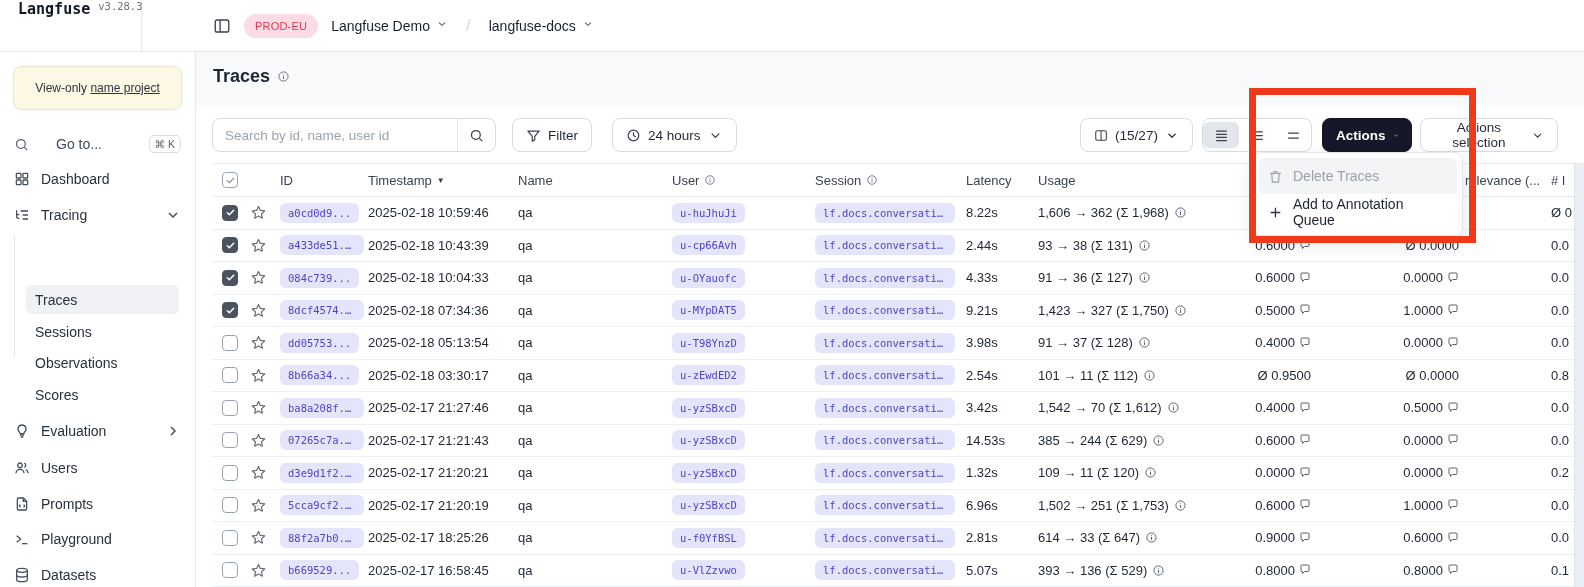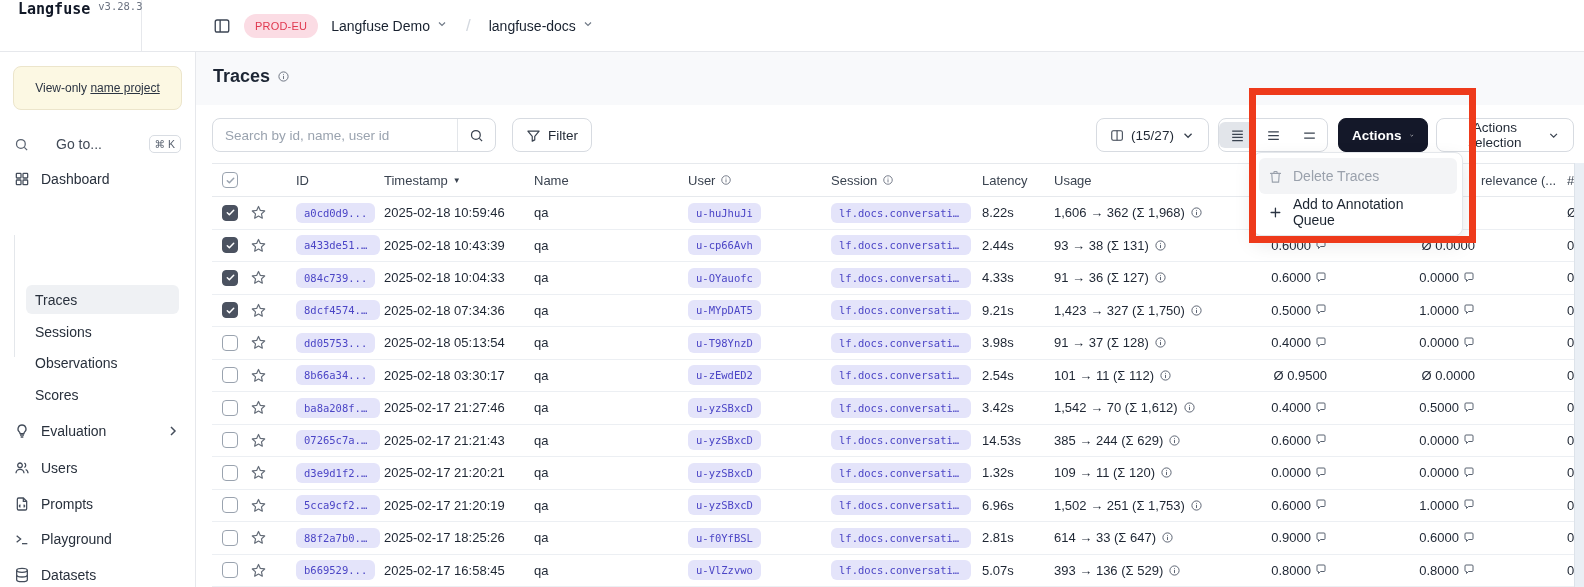"24 hours" button.btn { html: none -> <button> <span> <svg> <circle></circle> <path></path> </svg> </span> <span>24 hours</span> <span> <svg> <path></path> </svg> </span> </button> }
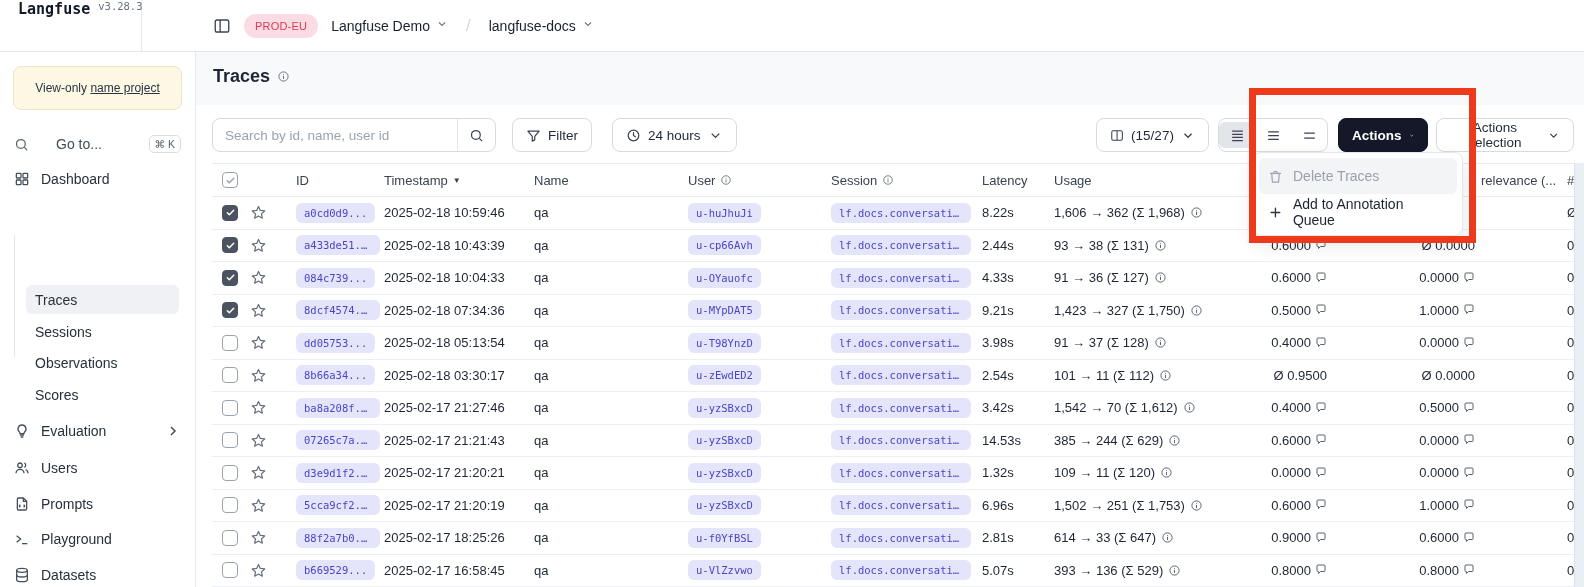"(15/27)" #right-cluster { right: 10px -> 26px }
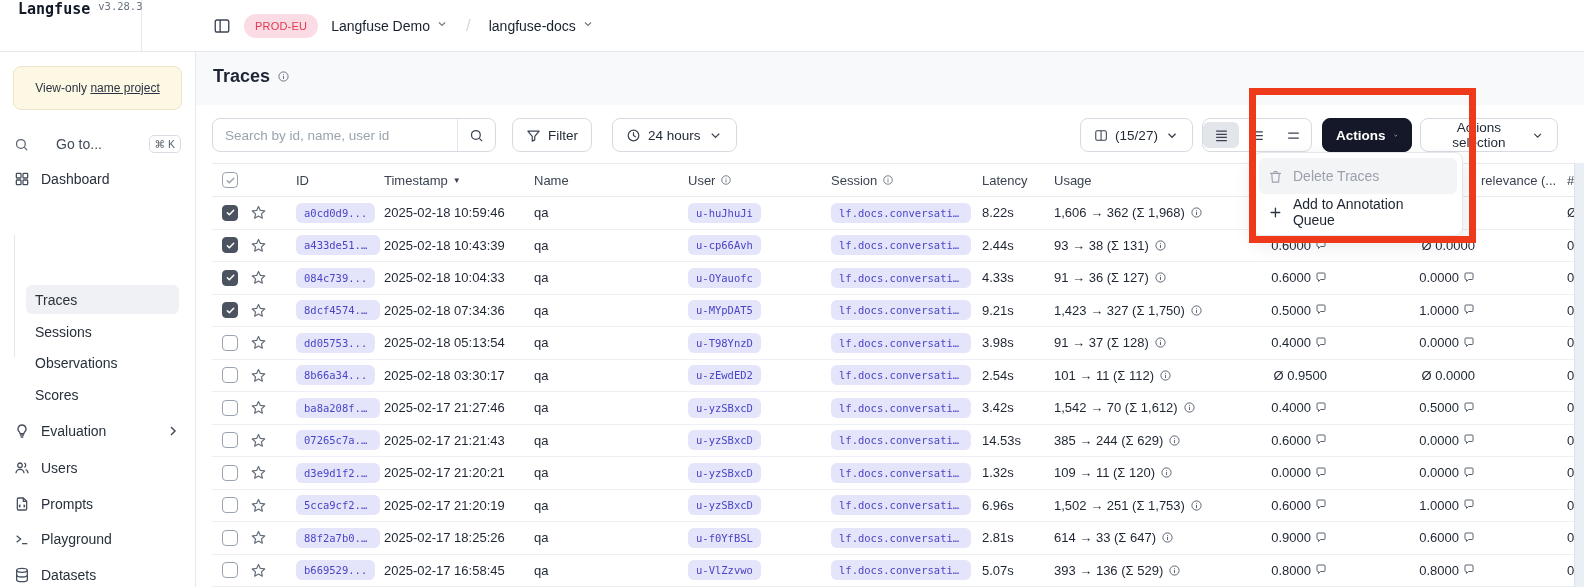"ID" .c-id { margin-left: 16px -> none }
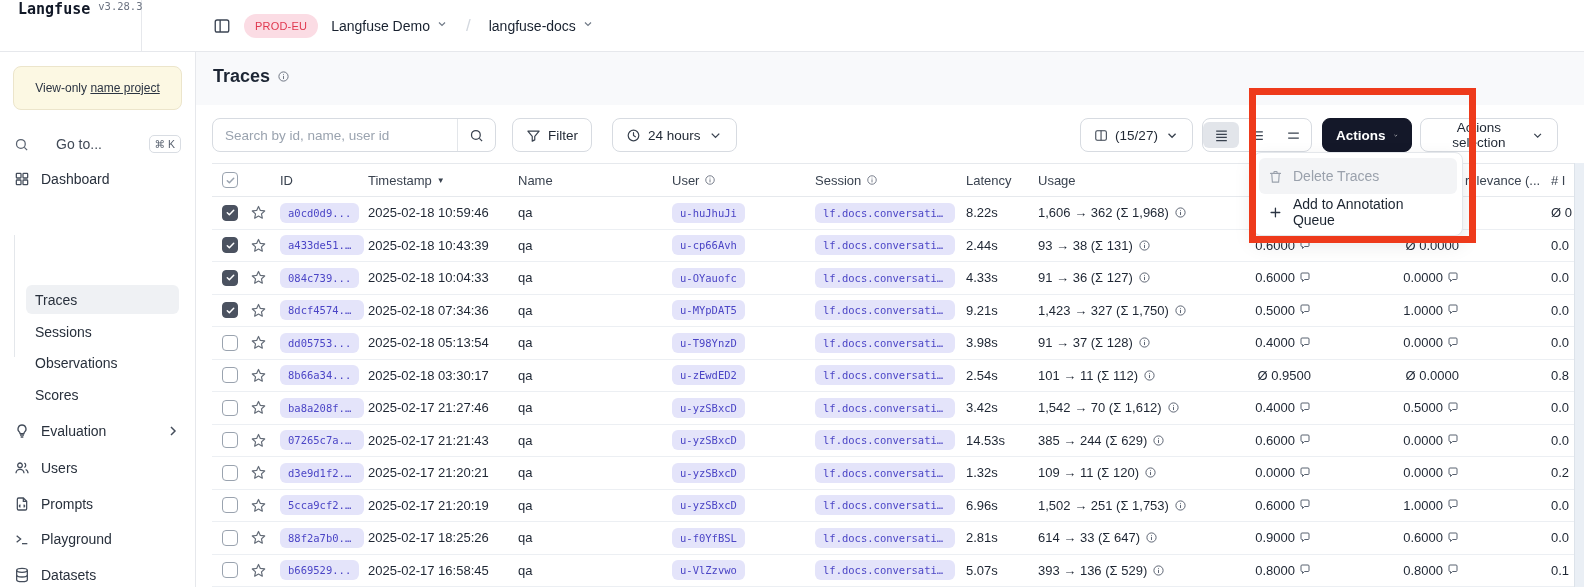"Tracing" div.nav-row { html: none -> <div> <span> <svg> <path></path> </svg> </span> <span>Tracing</span> <span> <svg> <path></path> </svg> </span> </div> }
